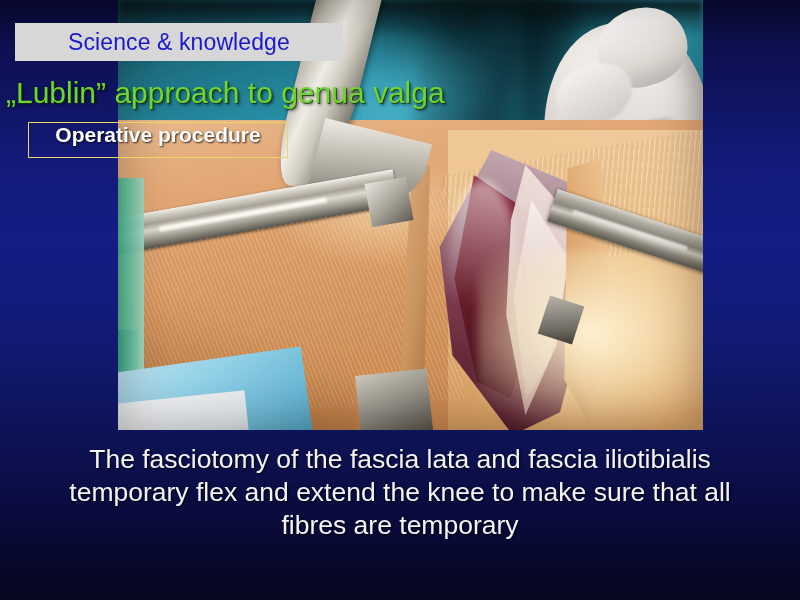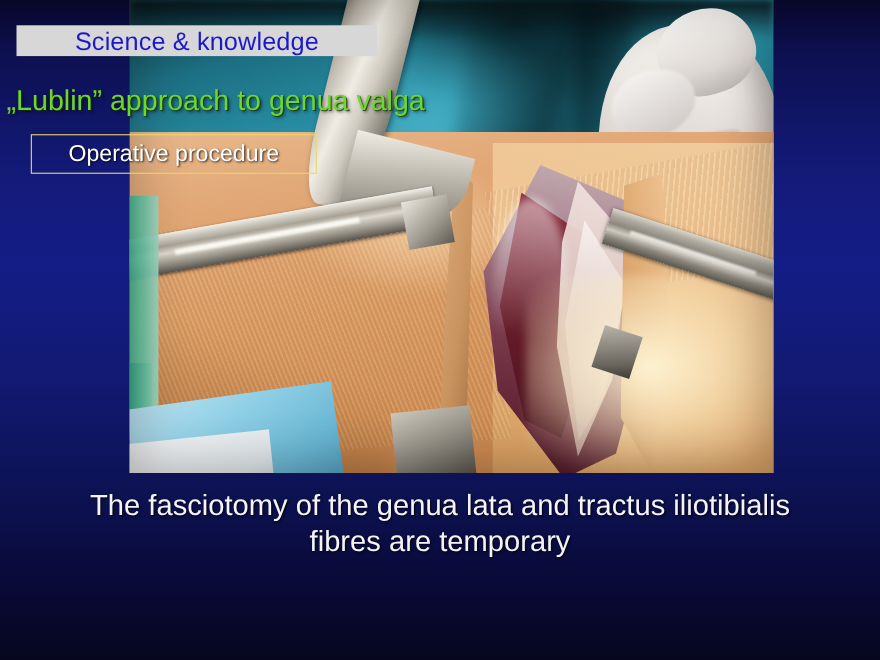"Science & knowledge" #science-box { height: 28px -> 38px }
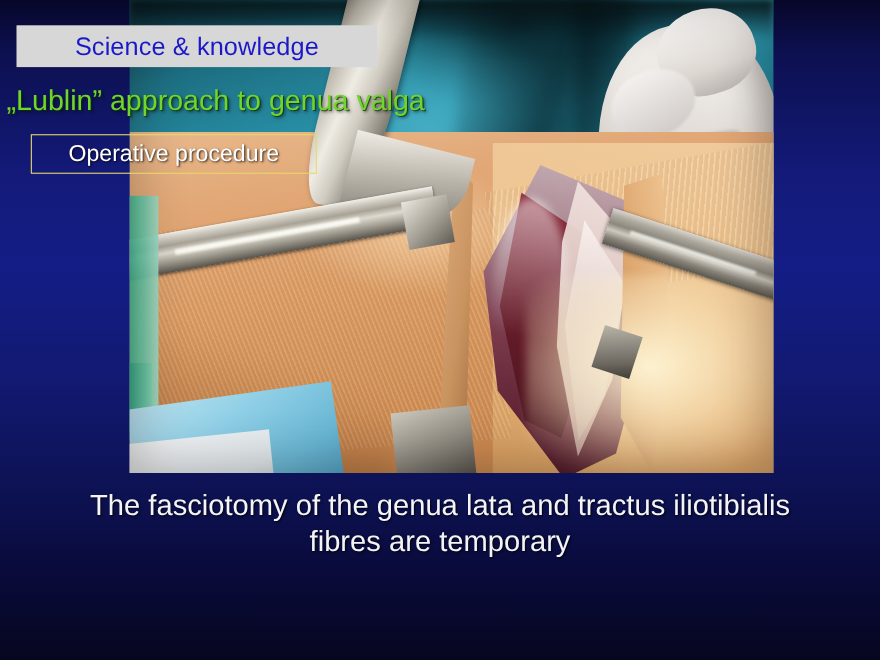"„Lublin” approach to genua valga" #main-title { font-size: 26px -> 30px }
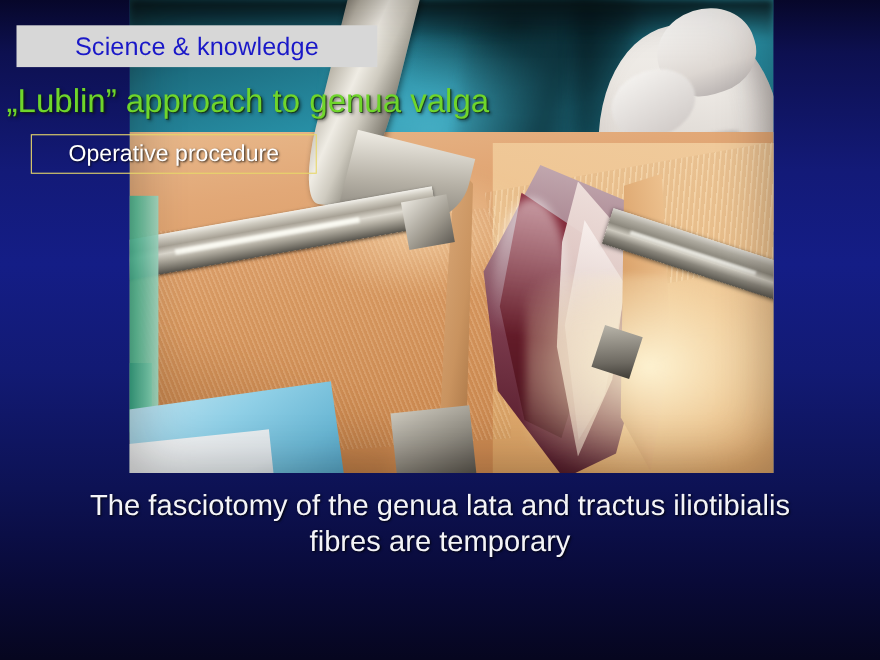"Operative procedure" #operative-box { align-items: center -> none; font-weight: none -> bold }
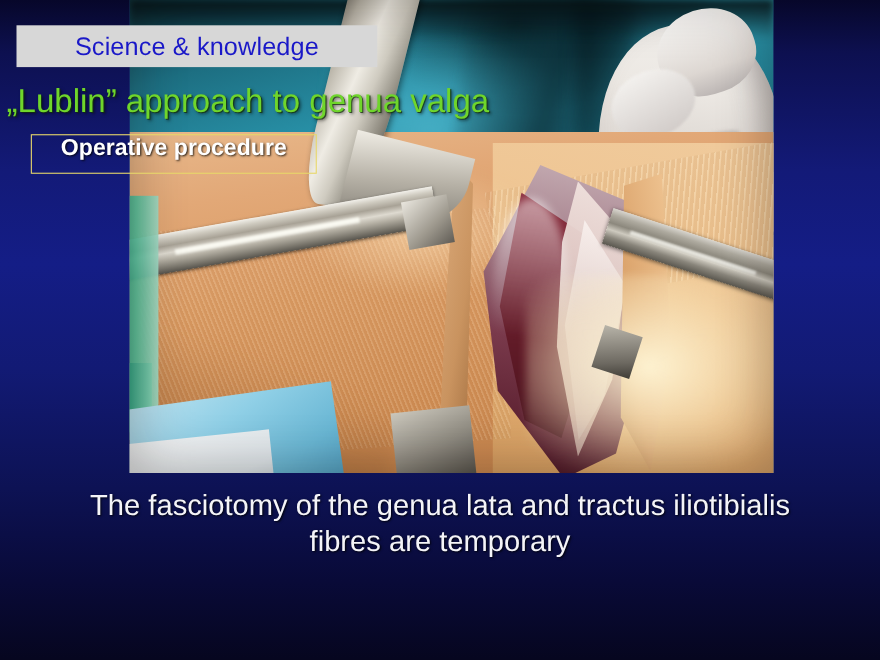"The fasciotomy of the genua" div { text: genua lata and tractus -> fascia lata and fascia }
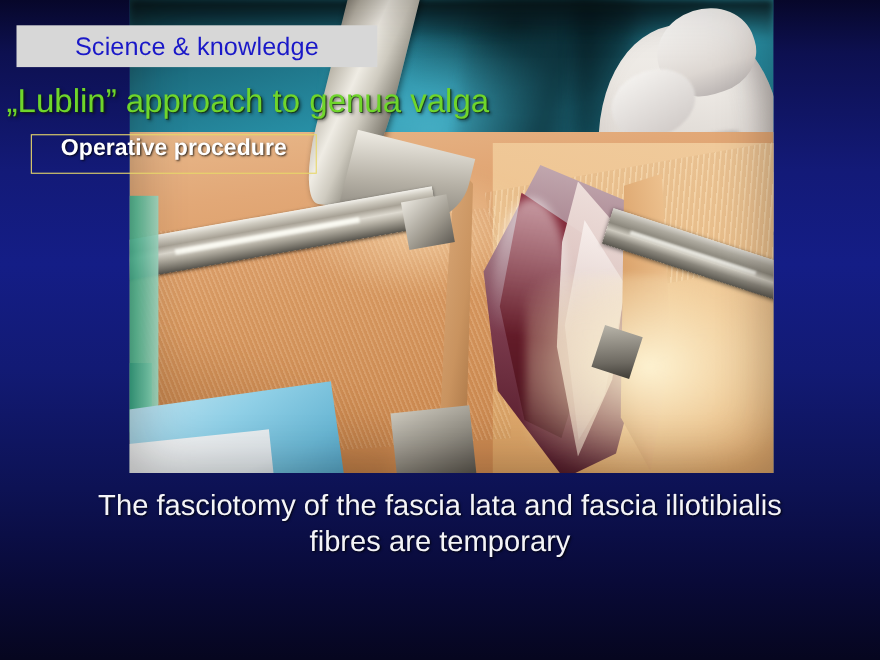"temporary flex and extend the" div { html: none -> <div>temporary flex and extend the knee to make sure that all</div> }
